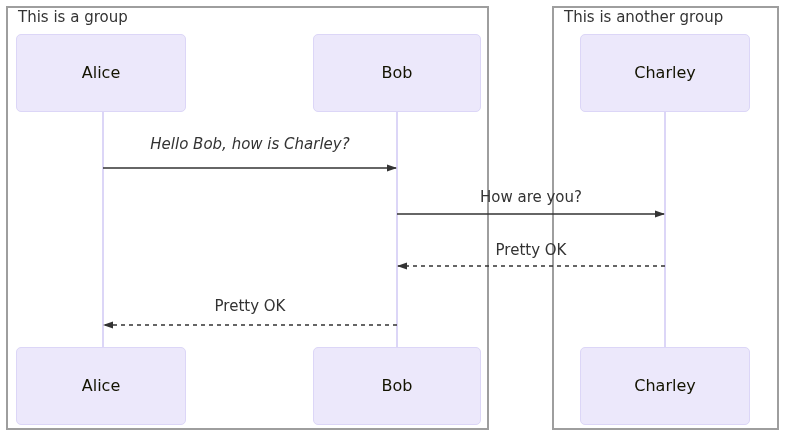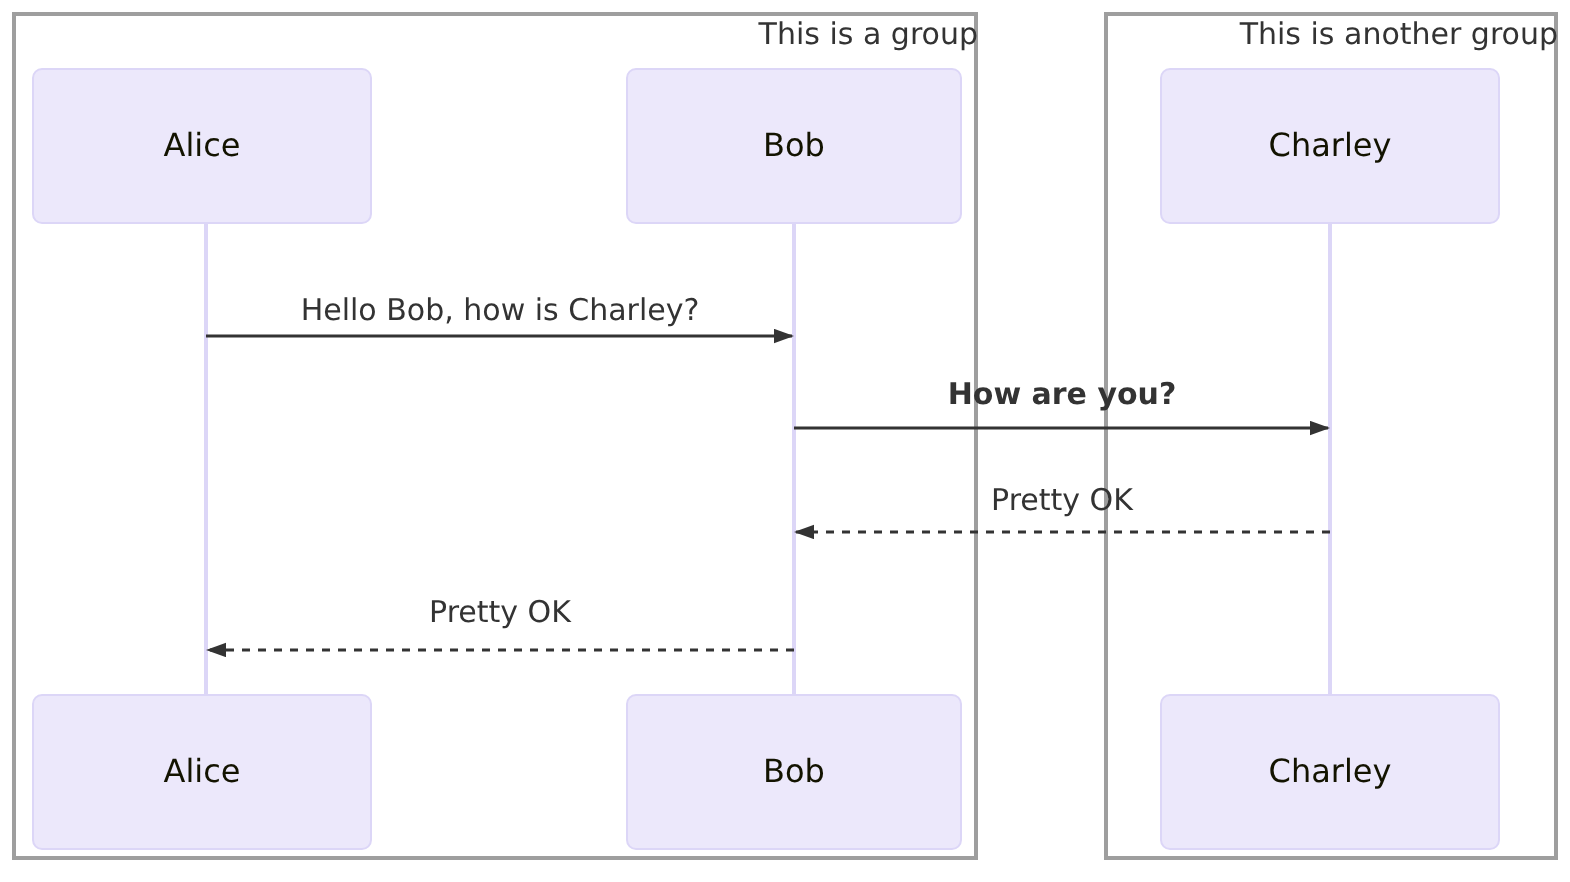"This is a group" .group-title { padding-left: none -> 12px; text-align: right -> left }
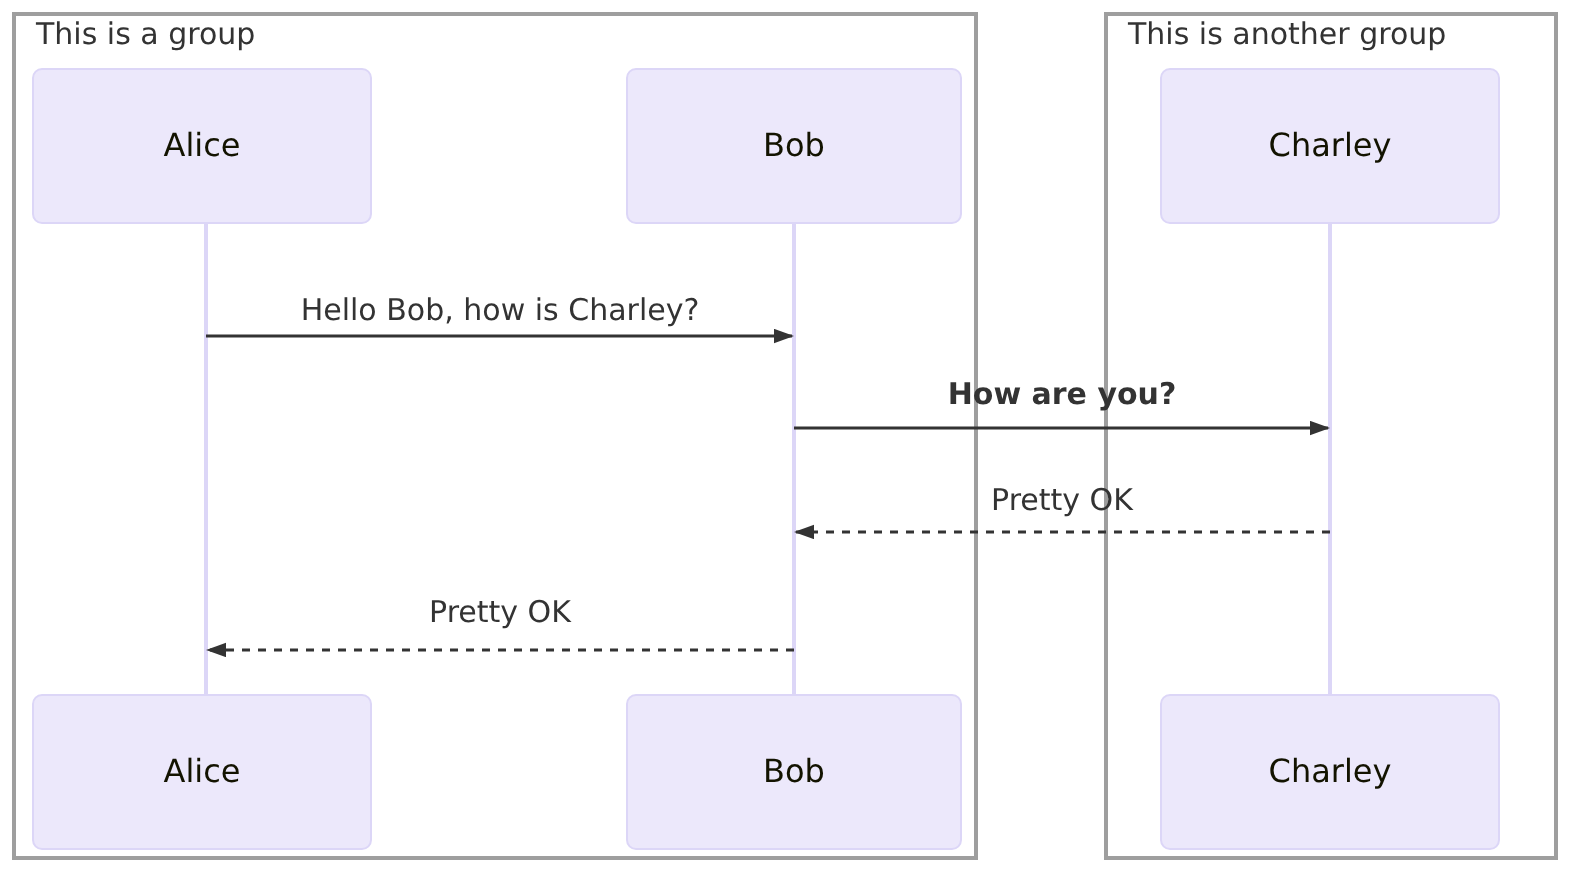"Hello Bob, how is Charley?" div.msg-label { font-style: none -> italic; top: 147px -> 136px }
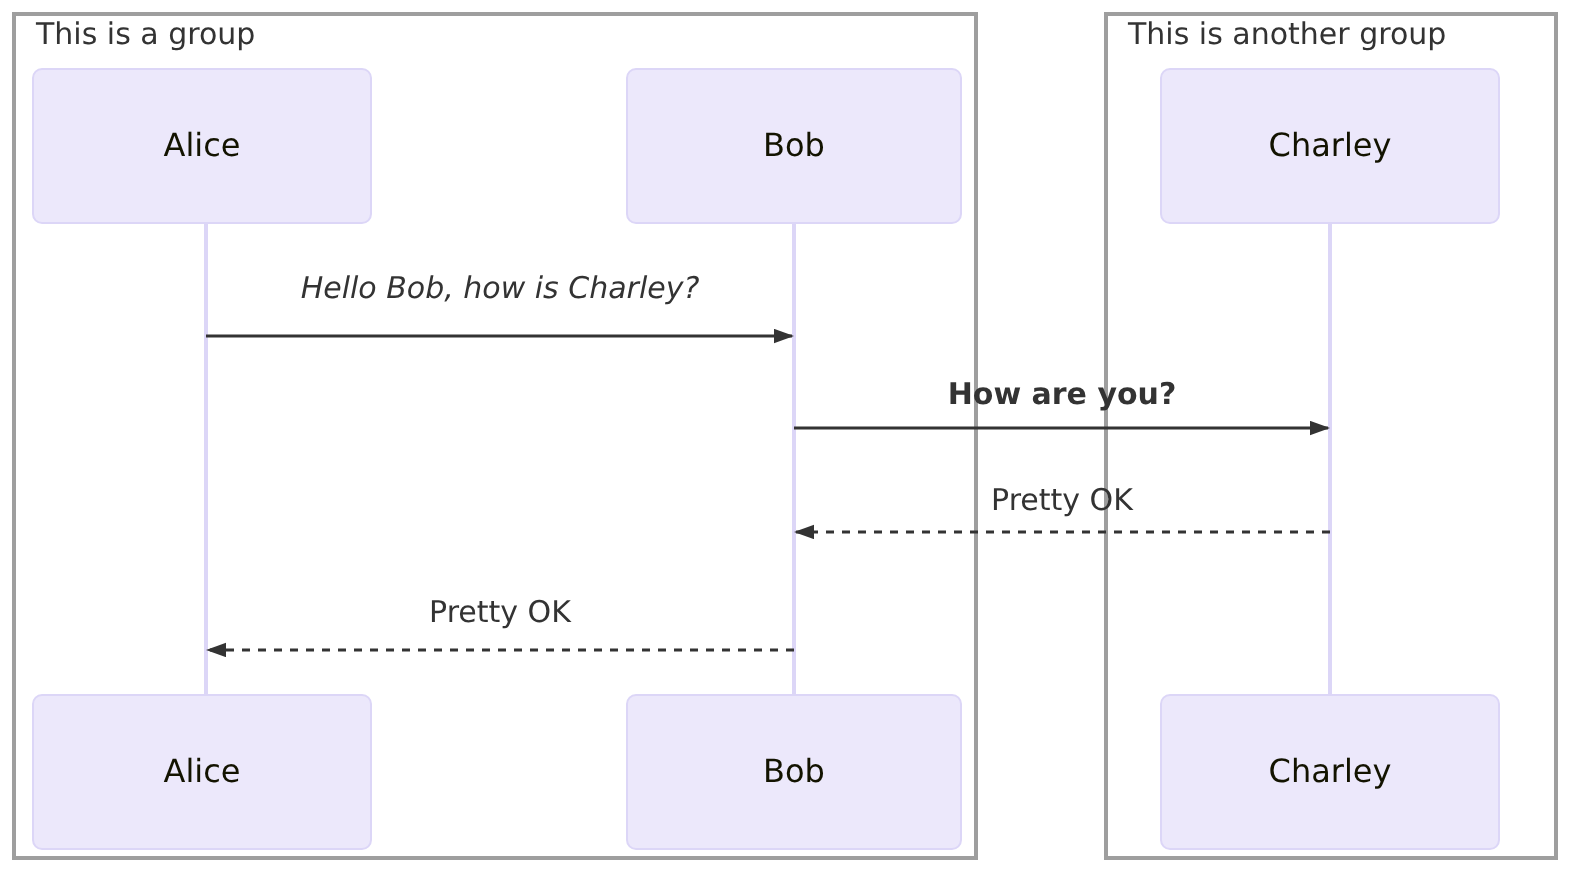"How are you?" div.msg-label { font-weight: bold -> none }
